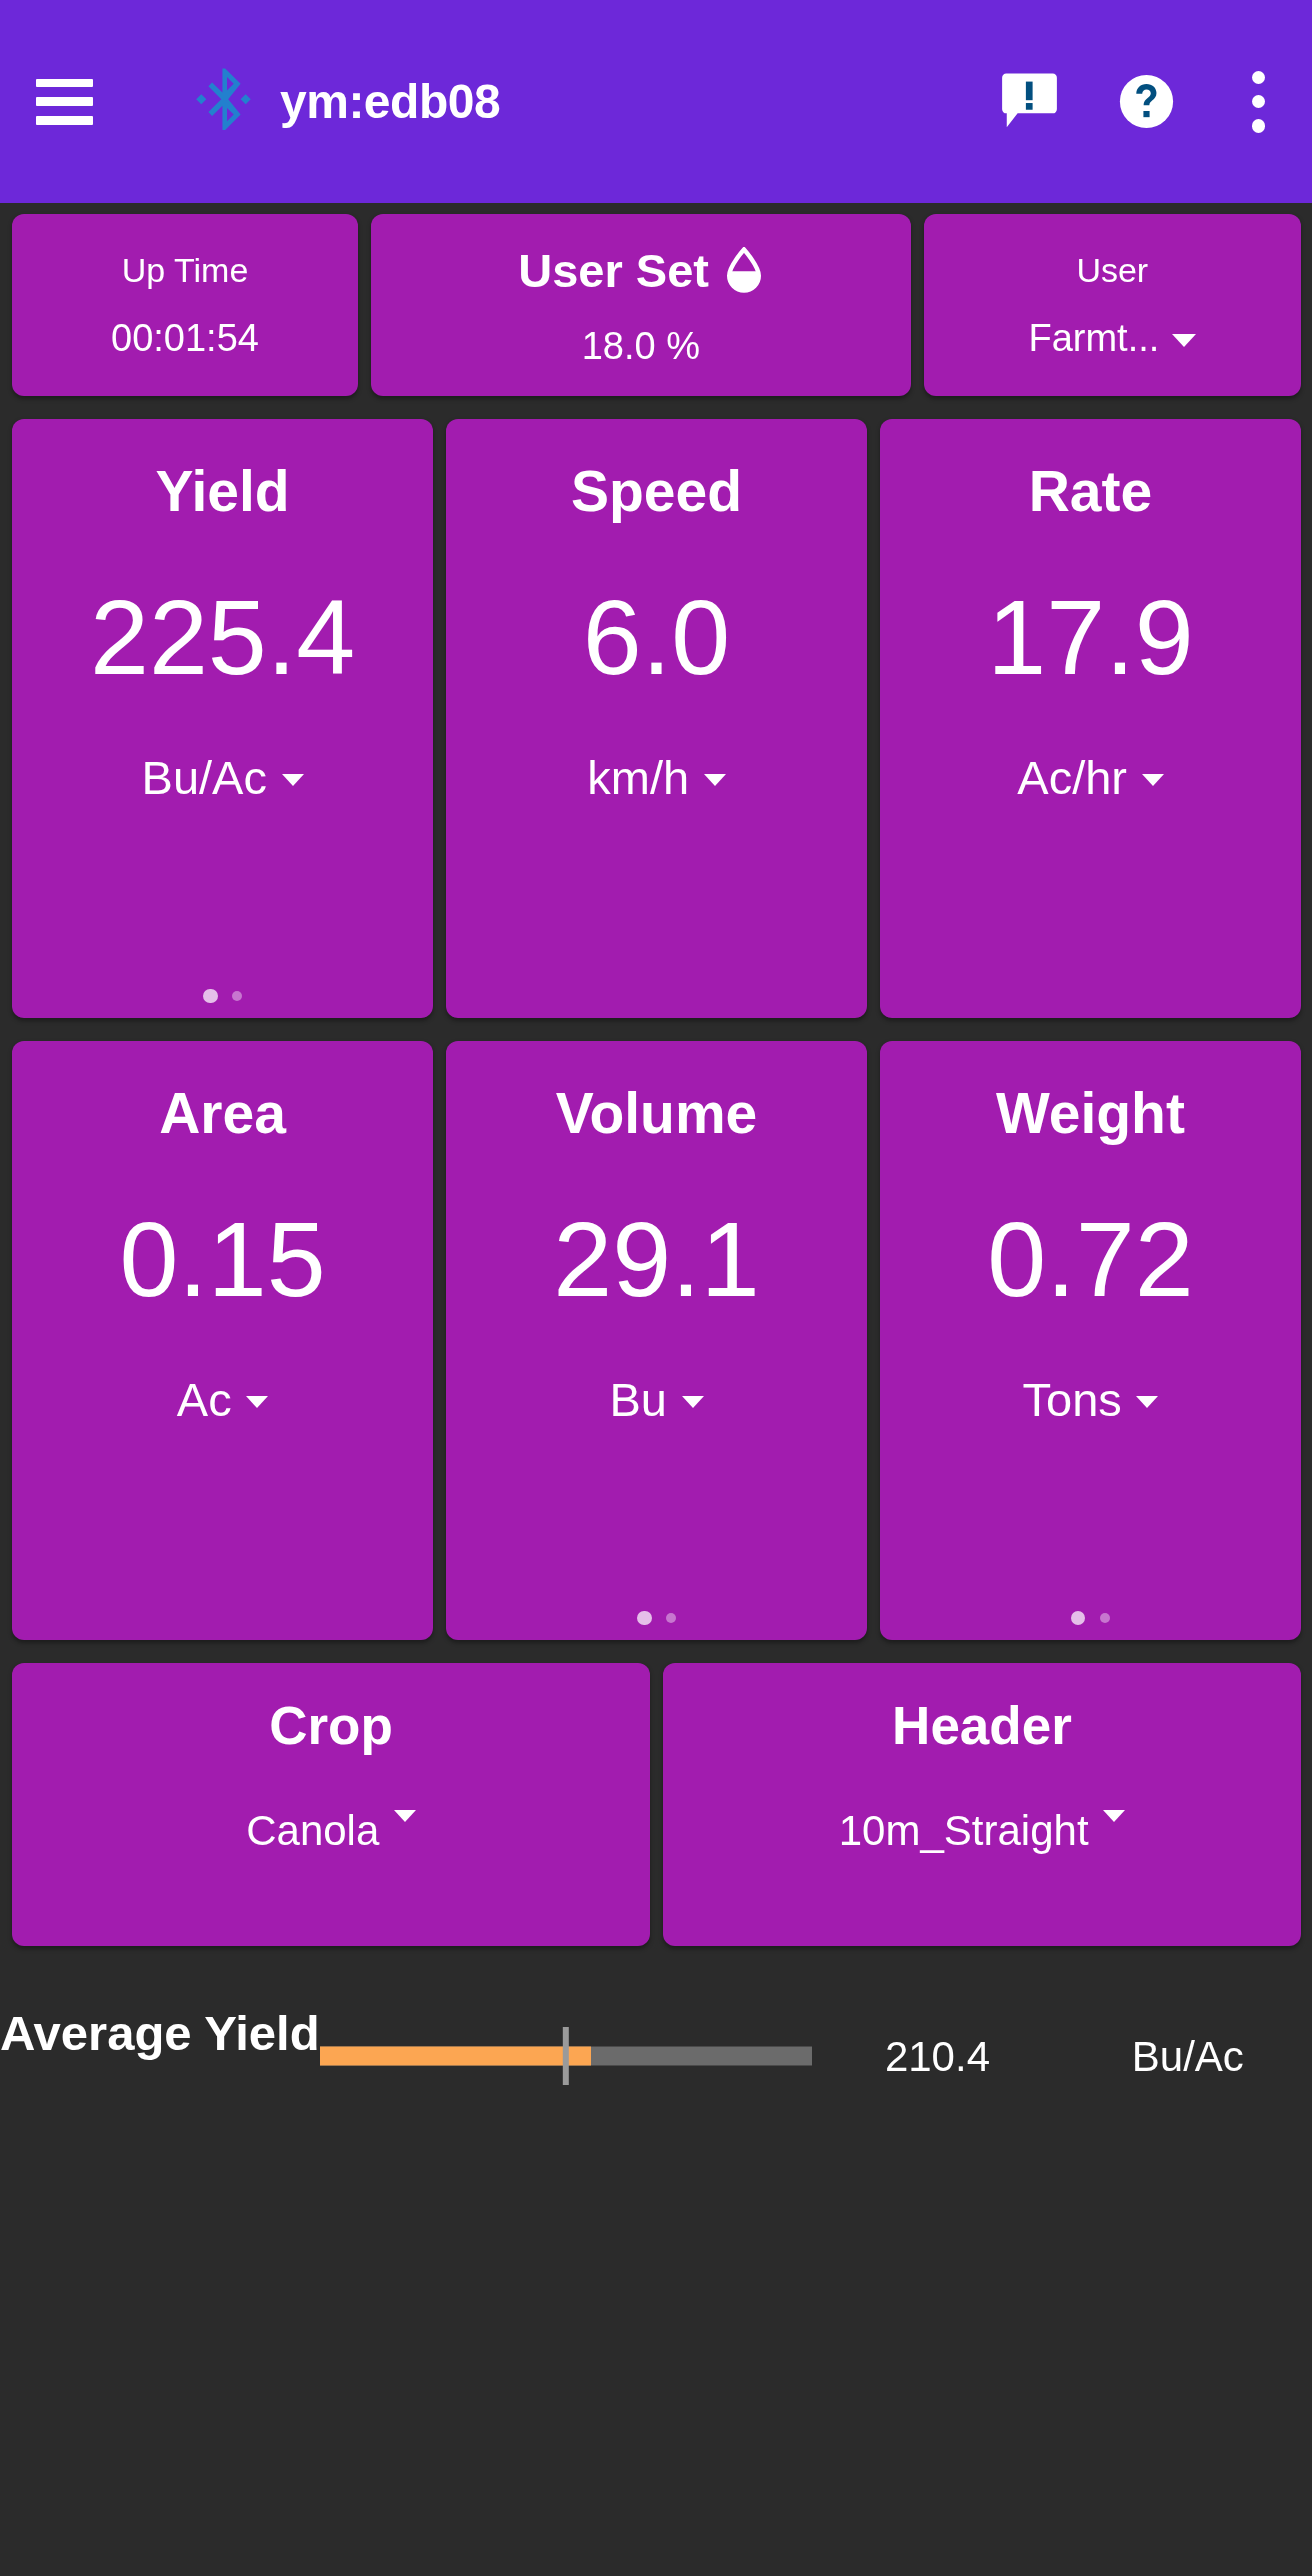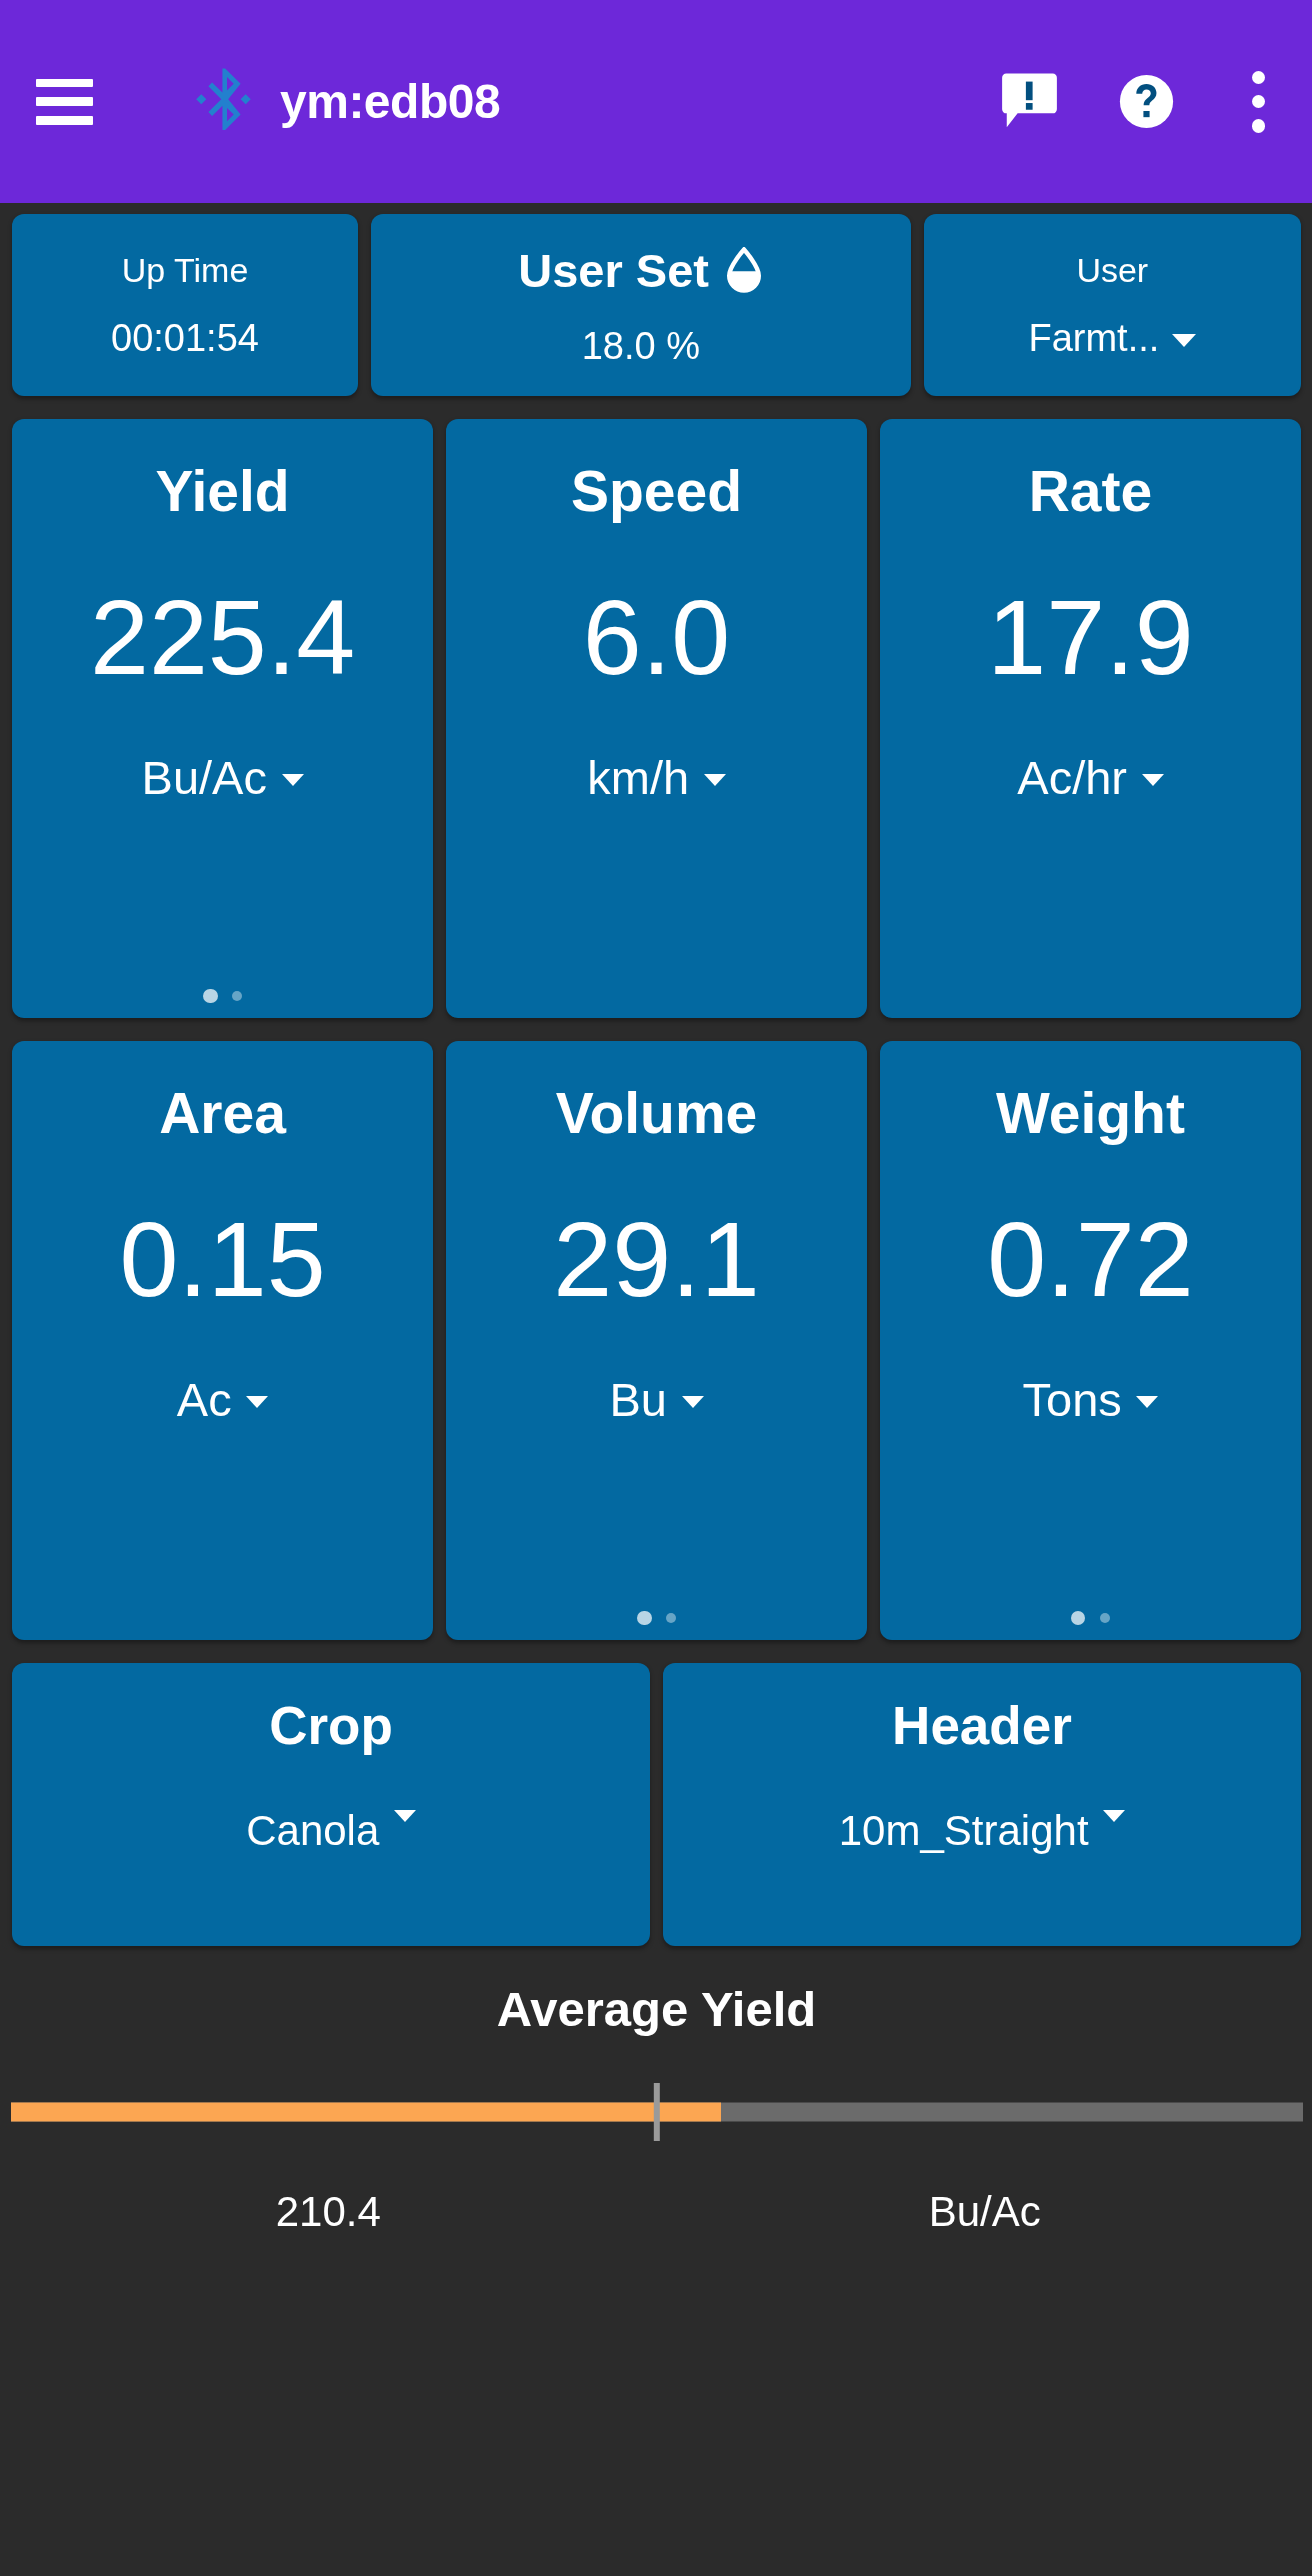"Up Time" .card { background: #0369a1 -> #a21caf }
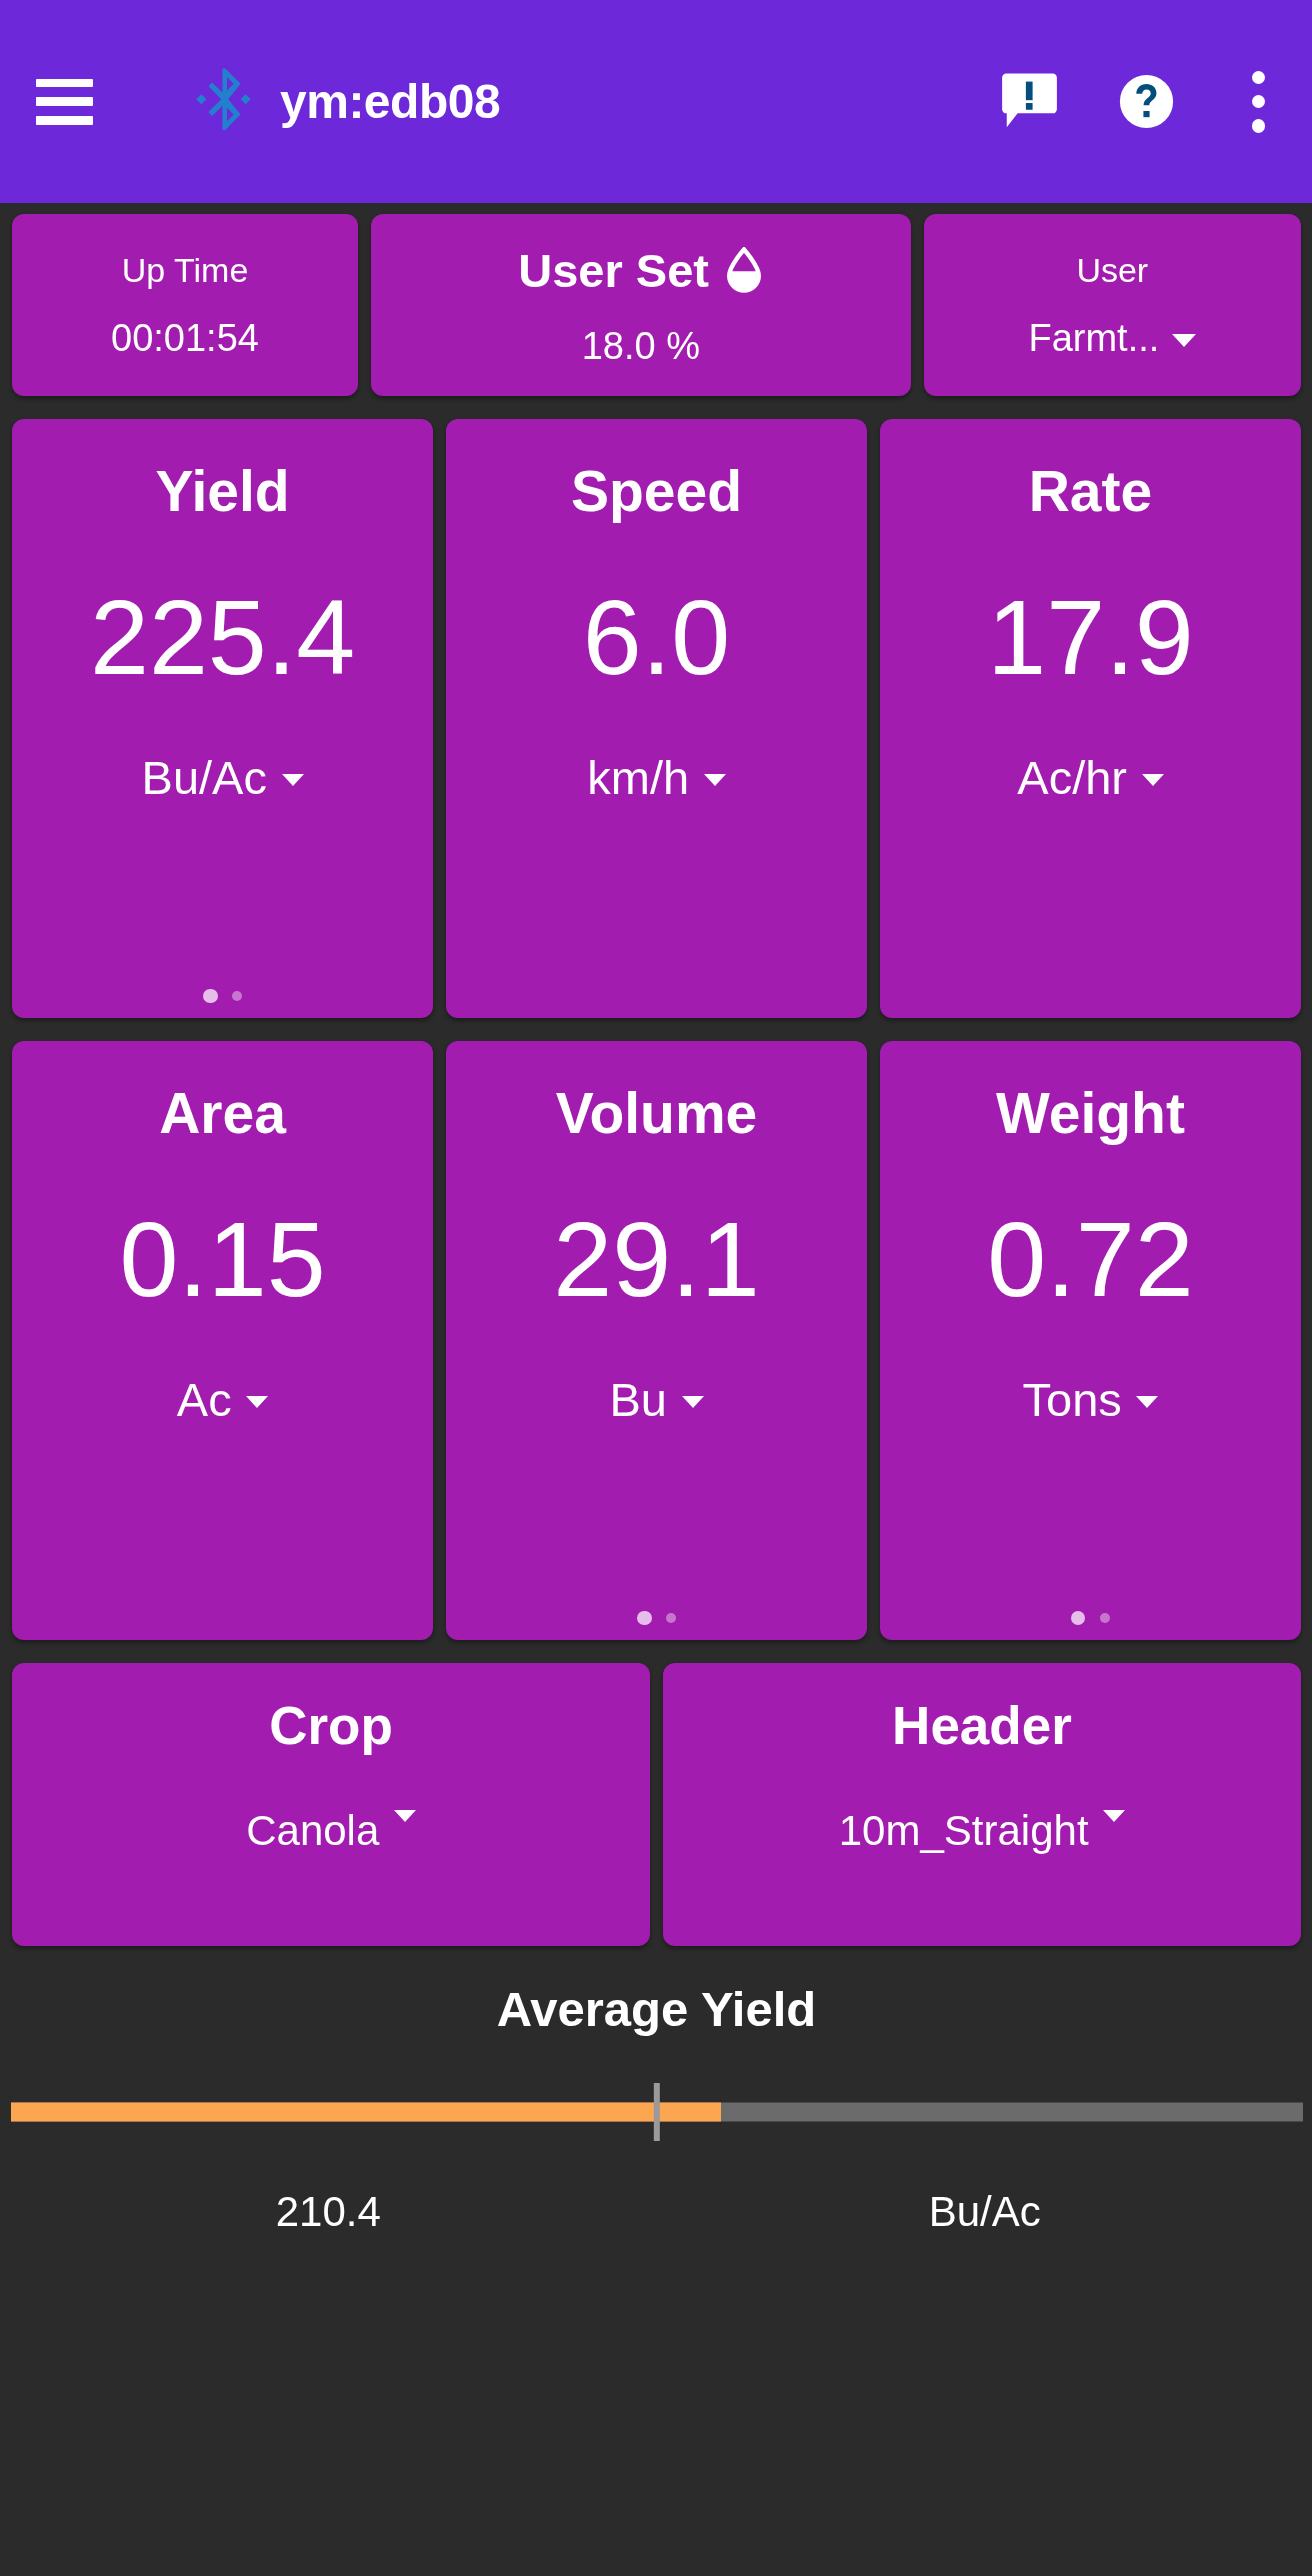"Average Yield" .avg { flex-direction: column -> row }
